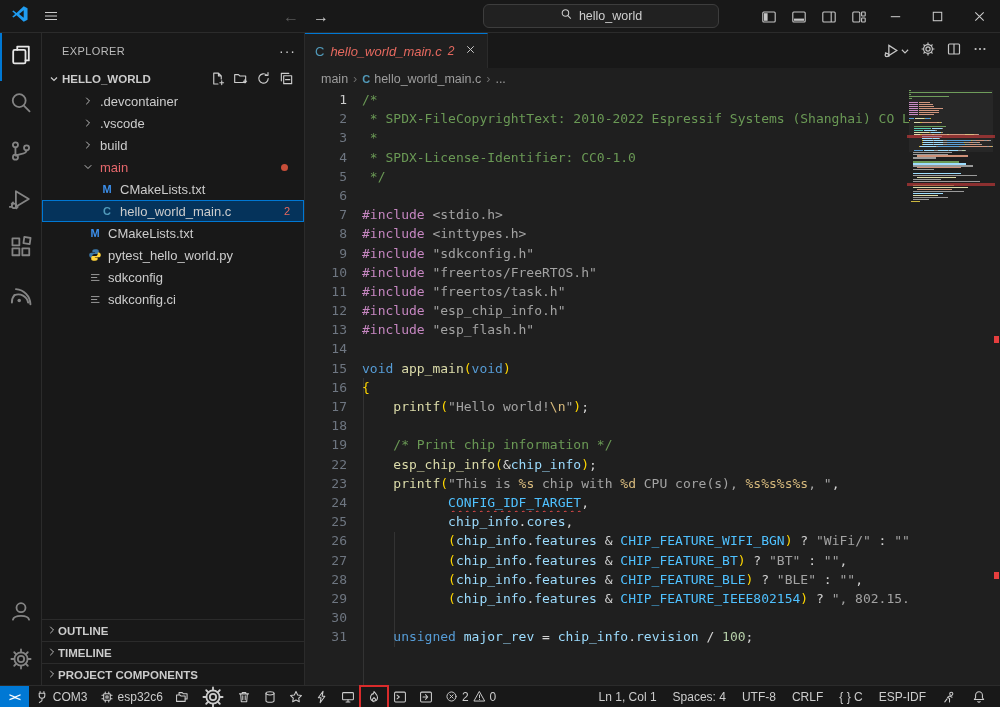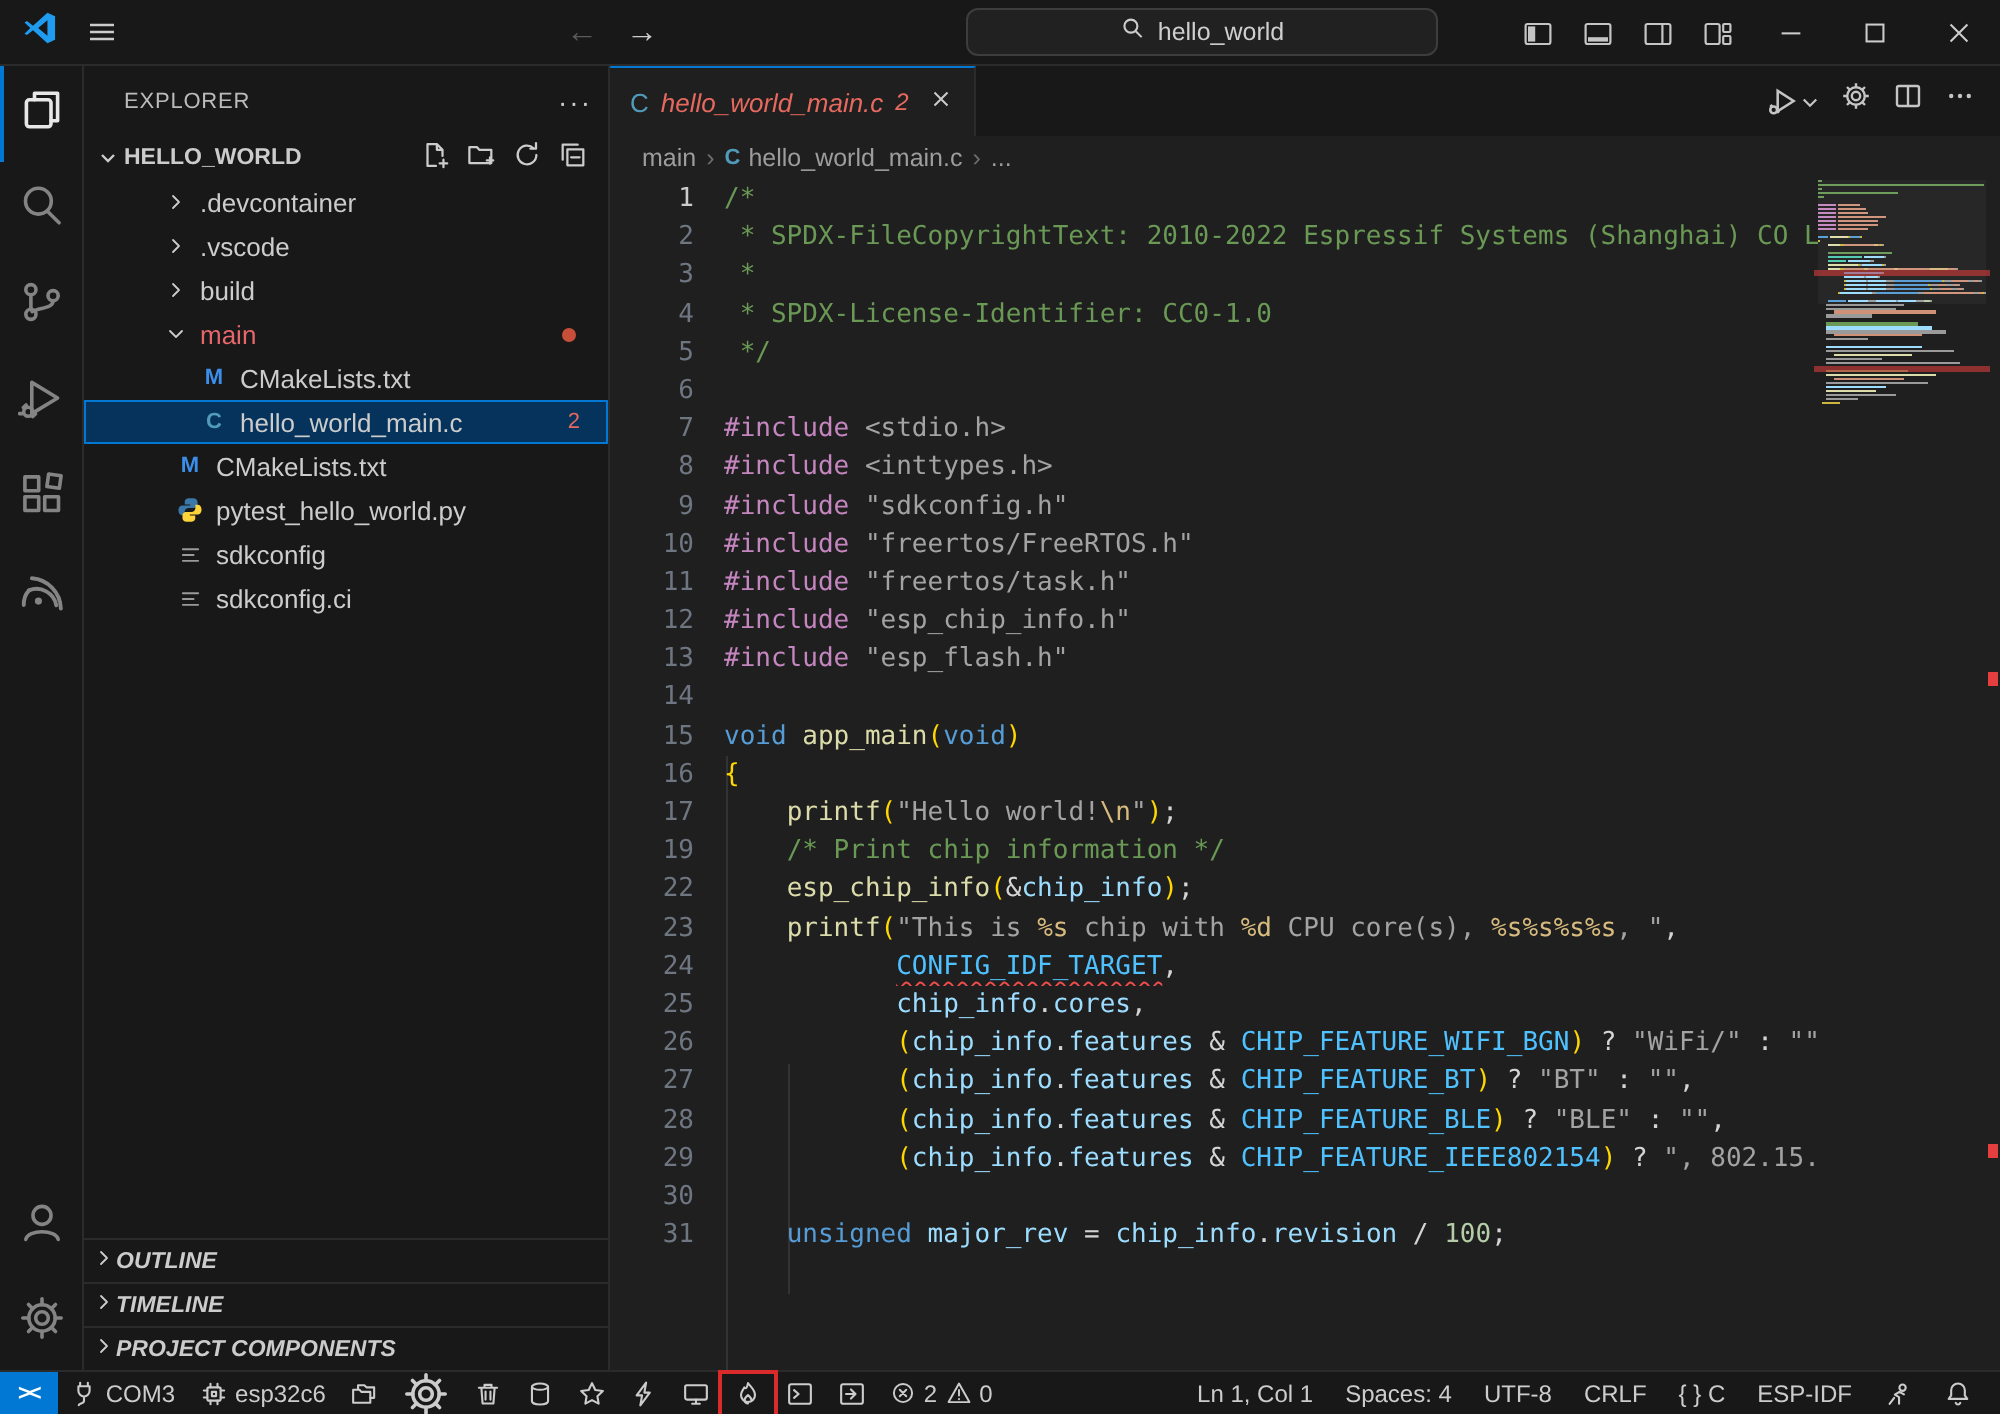"18" div.cl { html: none -> <div><span>18</span><span></span></div> }
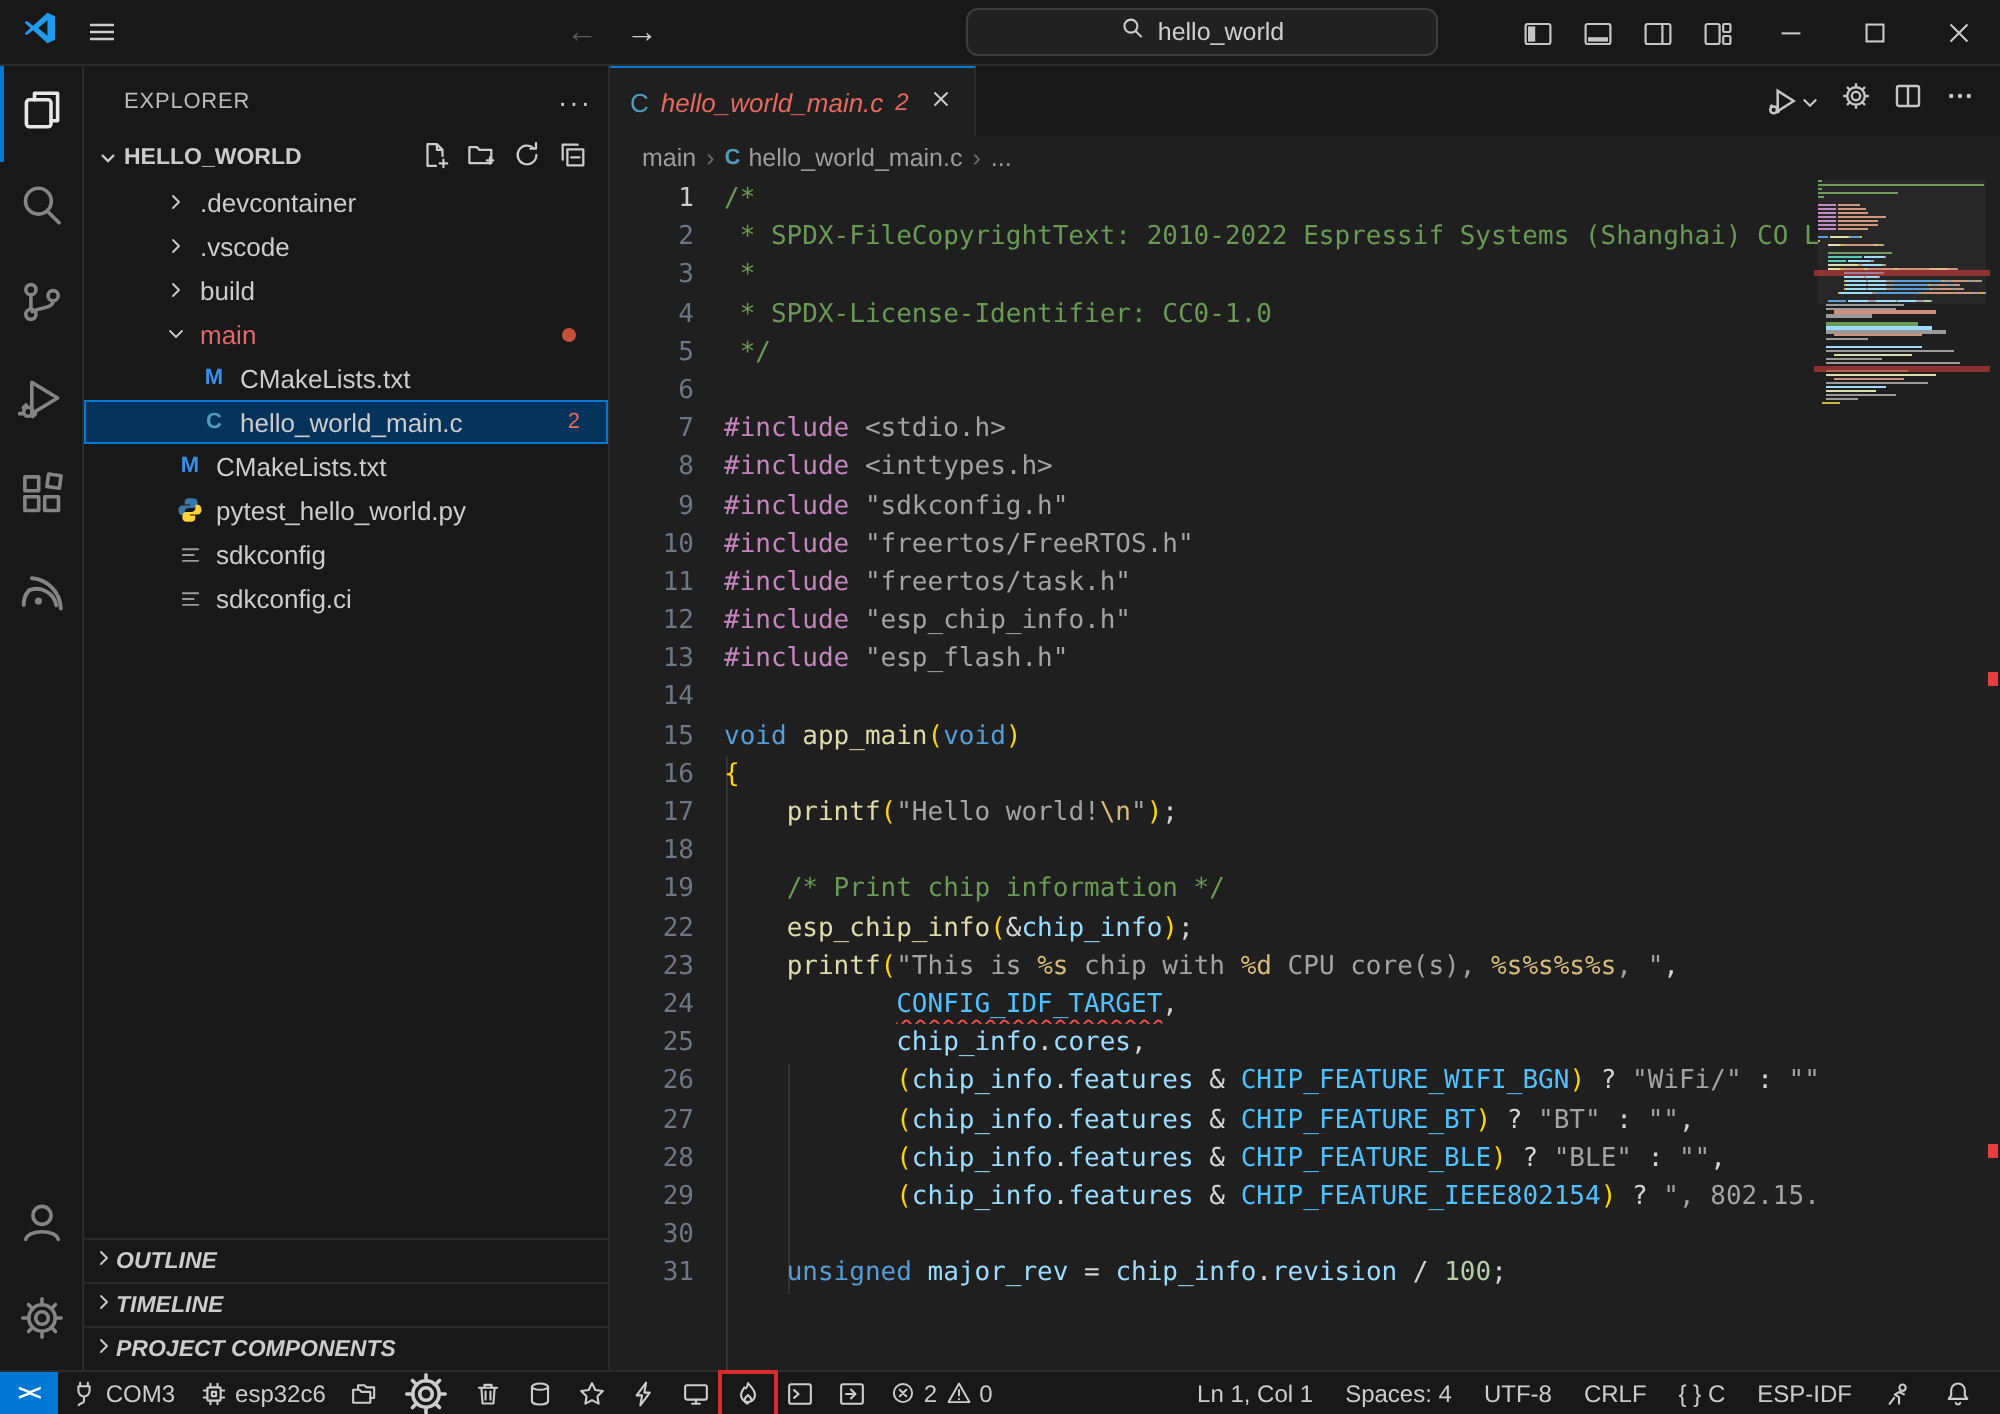"OUTLINE" .sb-bottomsecs { font-style: italic -> none }
